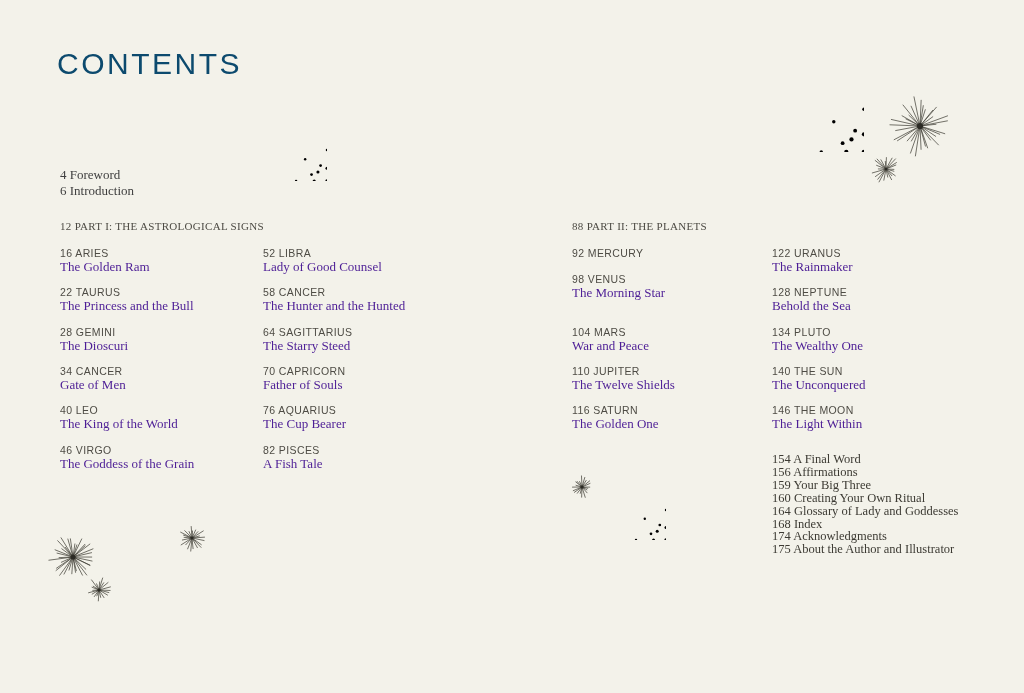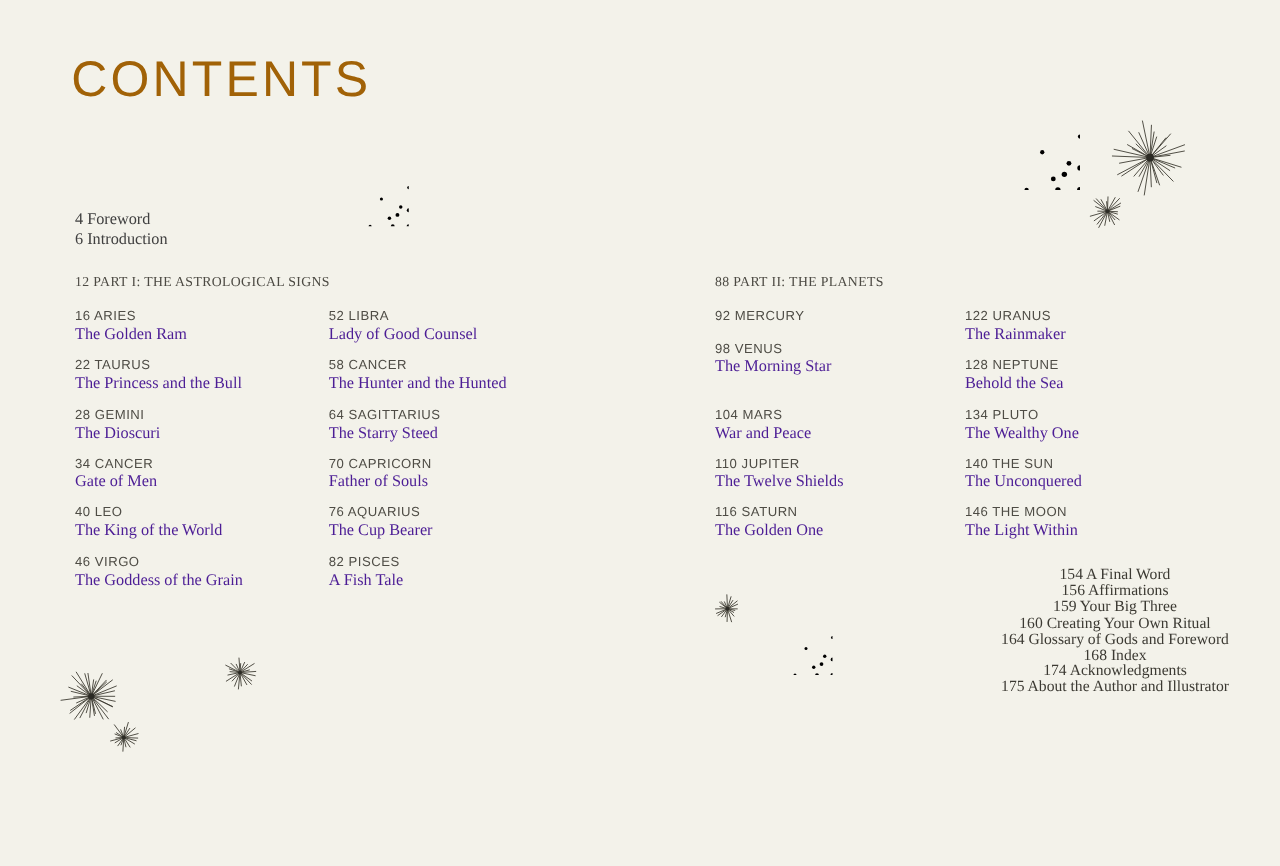"CONTENTS" .title { color: #a16207 -> #0c4a6e; font-size: 40px -> 30px }
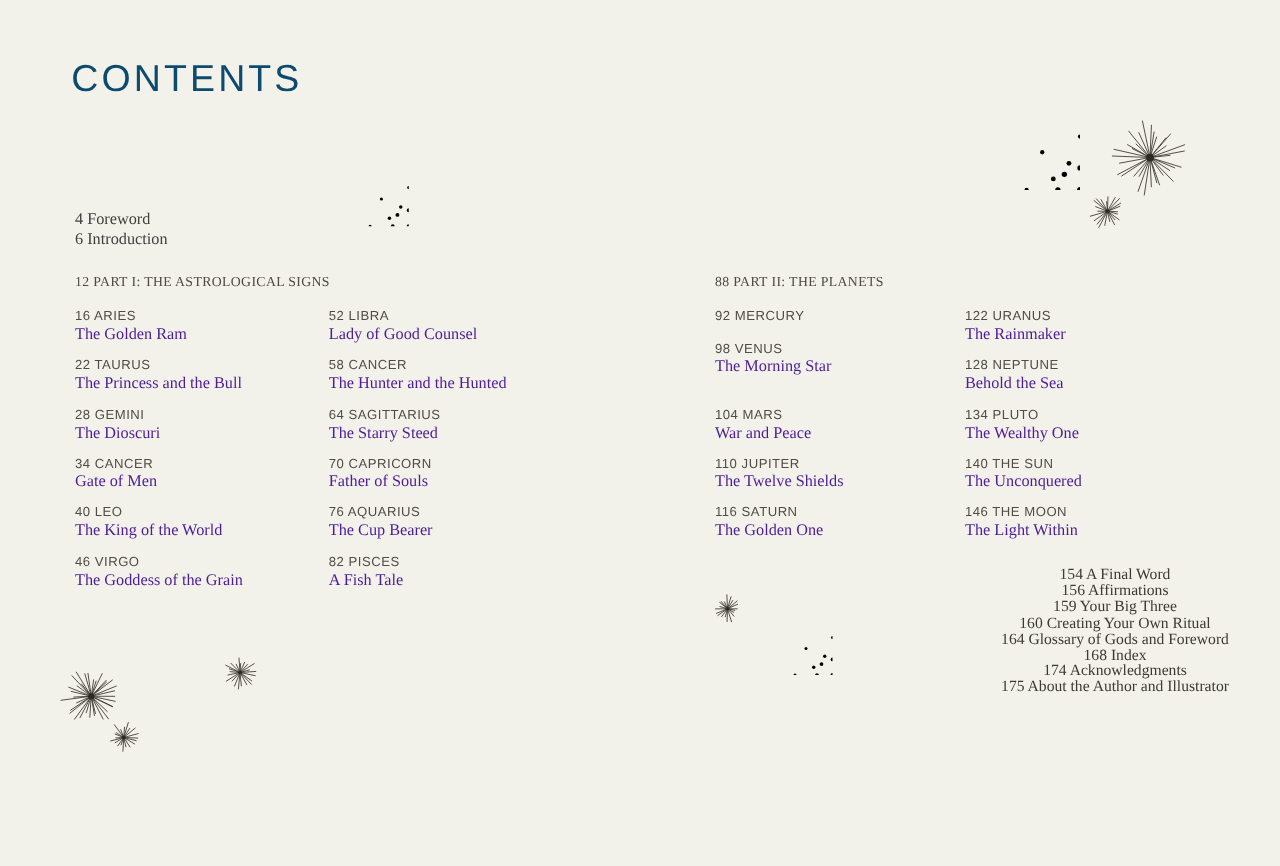"154 A Final Word" .bm { text-align: center -> none }
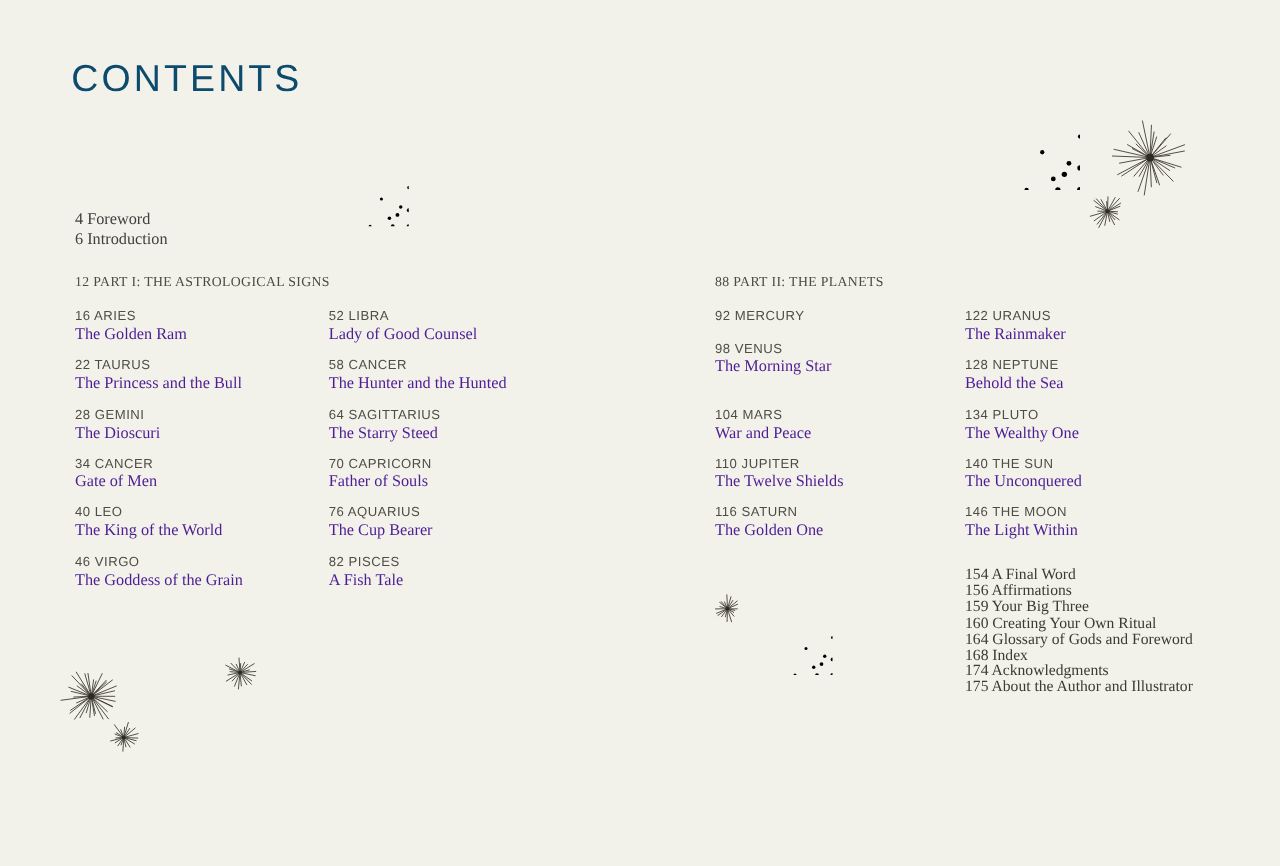"Glossary of Gods and Foreword" span { text: Gods and Foreword -> Lady and Goddesses }
